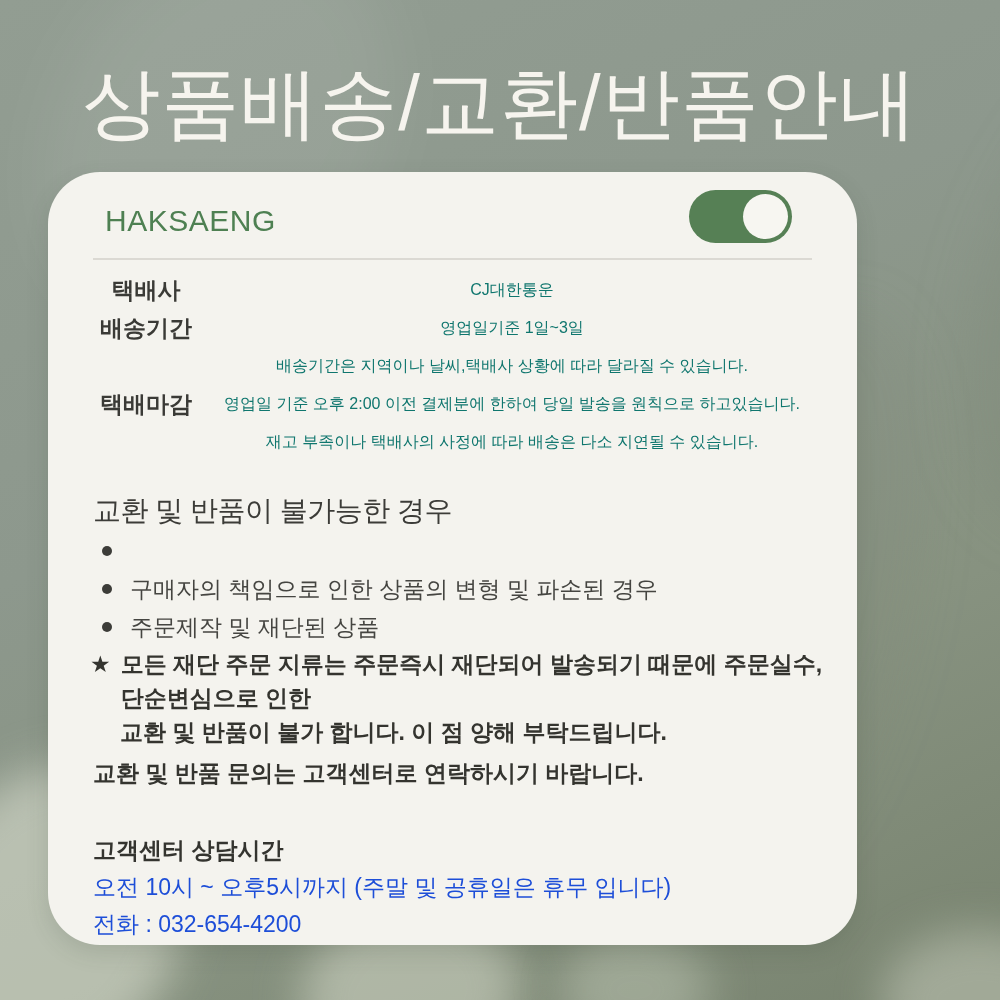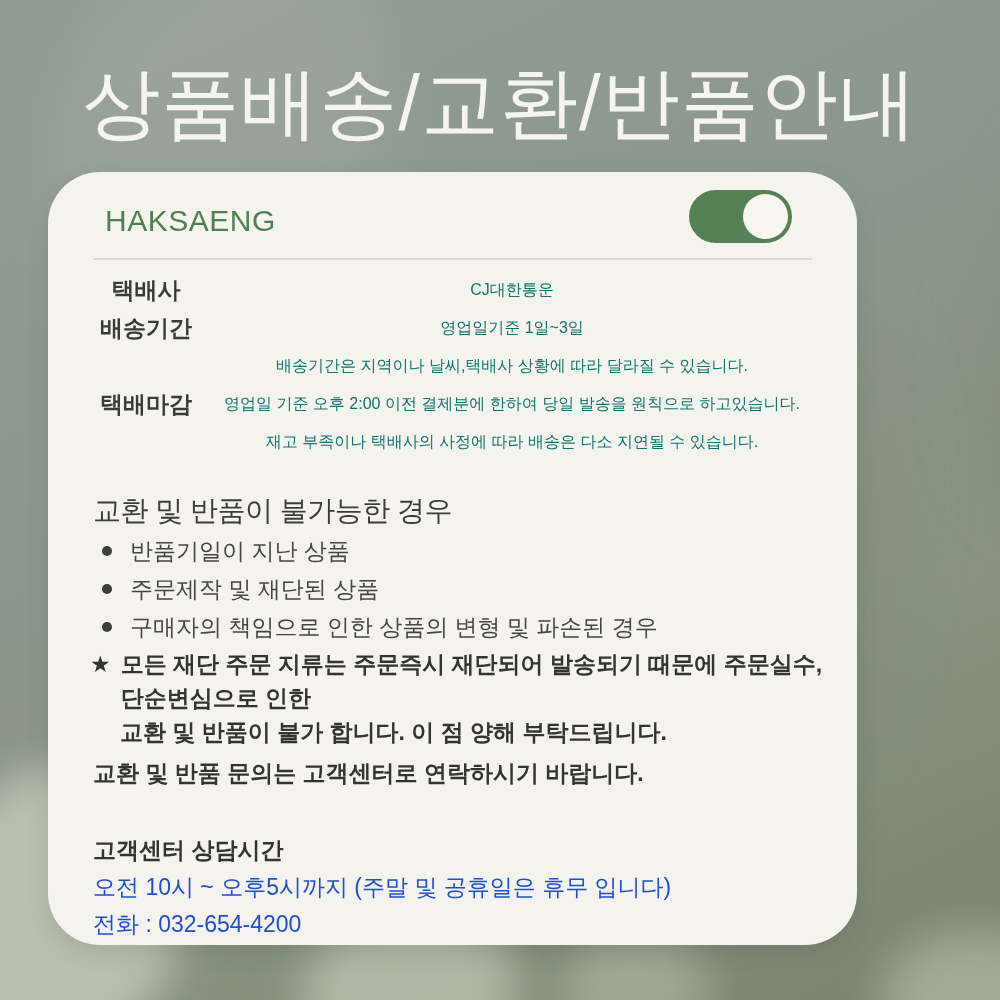"반품기일이 지난 상품" span.bullet-text { html: <span>반품기일이 지난 상품</span> -> none }
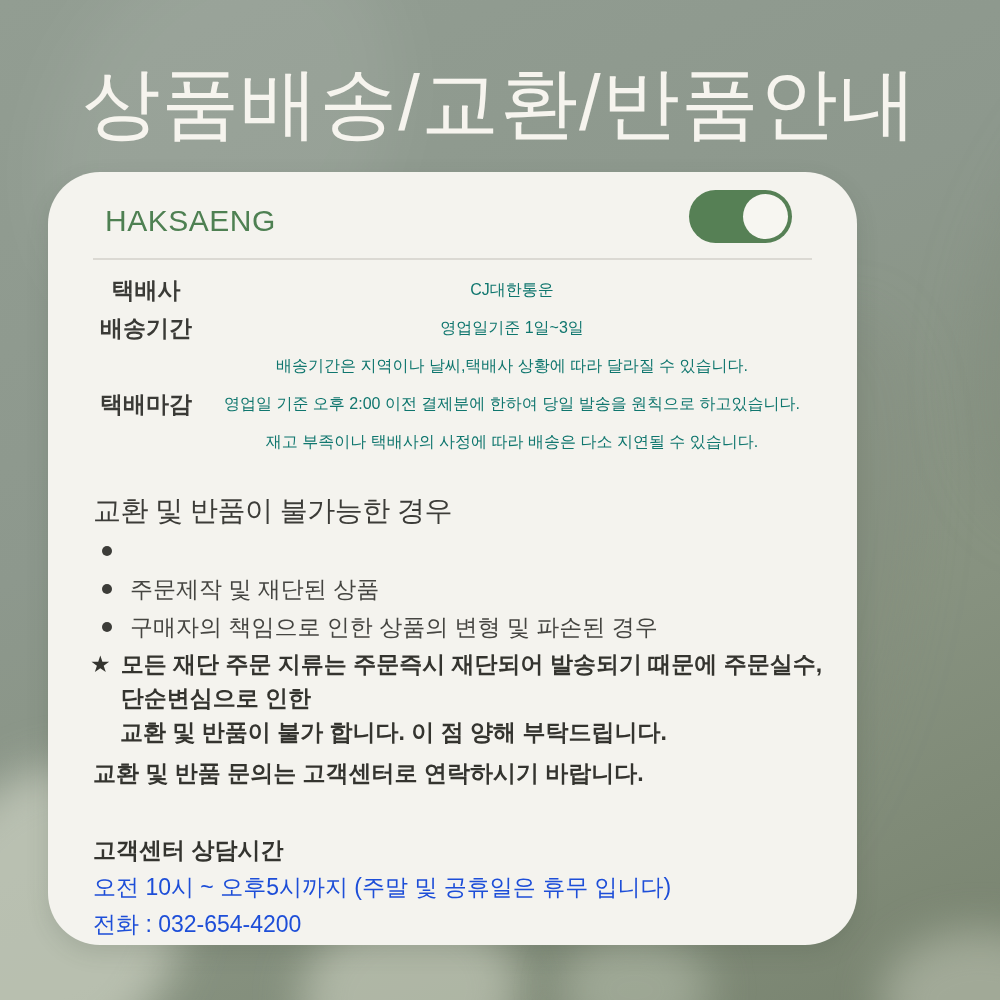"주문제작 및 재단된 상품" div.bullet { order: before "구매자의 책임으로 인한 상품의 변형" -> after "구매자의 책임으로 인한 상품의 변형" }
